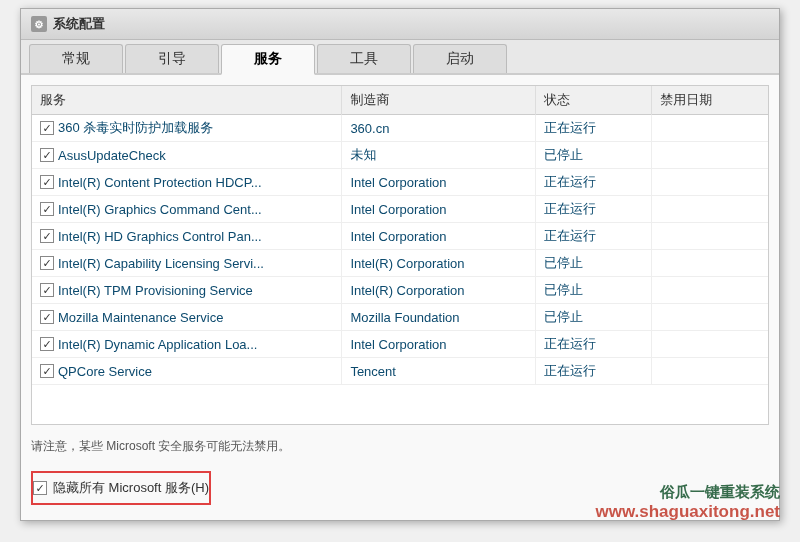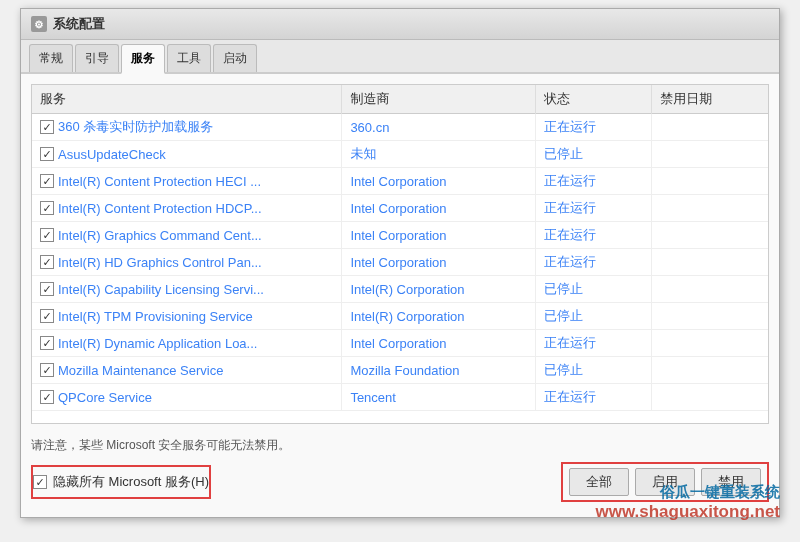"常规" .tab { font-size: 12px -> 14px; padding: 5px 9px -> 5px 32px }
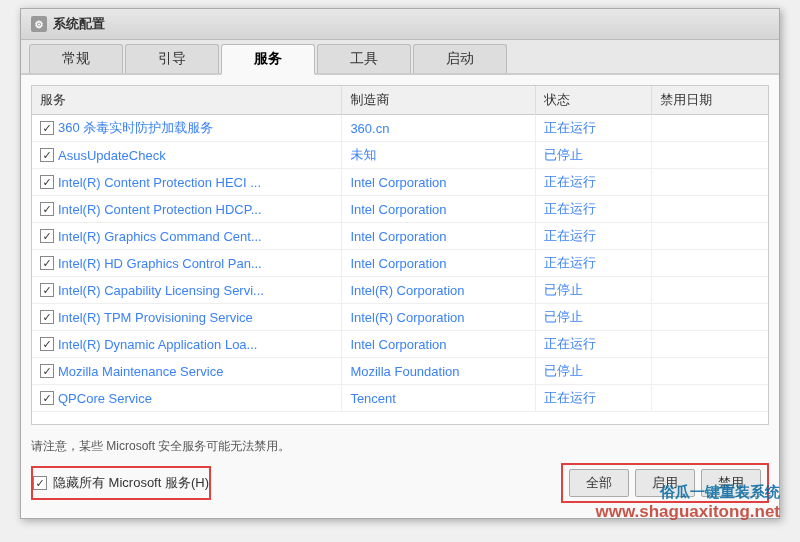"360 杀毒实时防护加载服务" .services-table tbody td { color: #3b82f6 -> #0c4a6e }
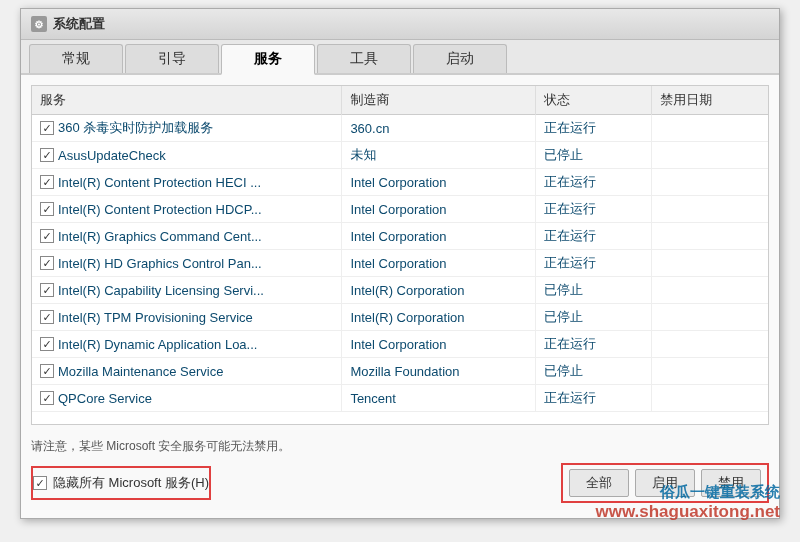"Intel(R) Content Protection HECI ..." tr { html: <tr> <td> <div> <div></div> <span>Intel(R) Content Protection HECI ...</span> </div> </td> <td>Intel Corporation</td> <td>正在运行</td> <td></td> </tr> -> none }
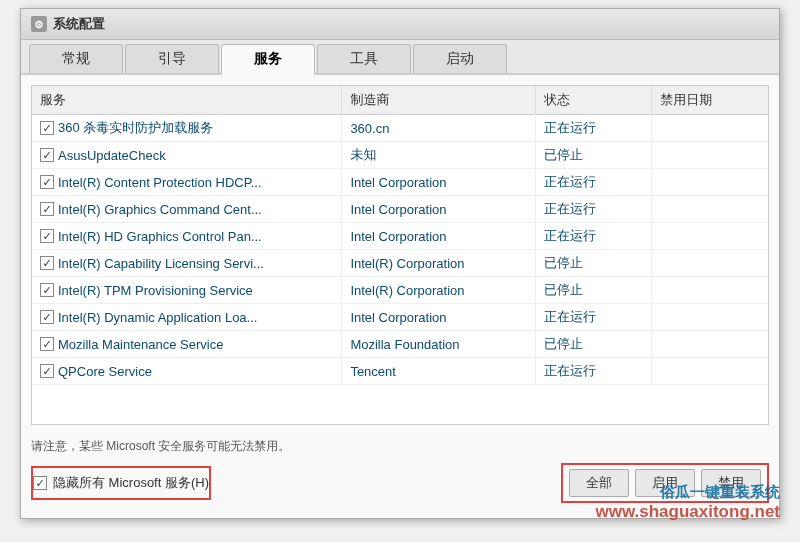"Intel(R) Dynamic Application Loa..." tr { order: before "Mozilla Maintenance Service" -> after "Mozilla Maintenance Service" }
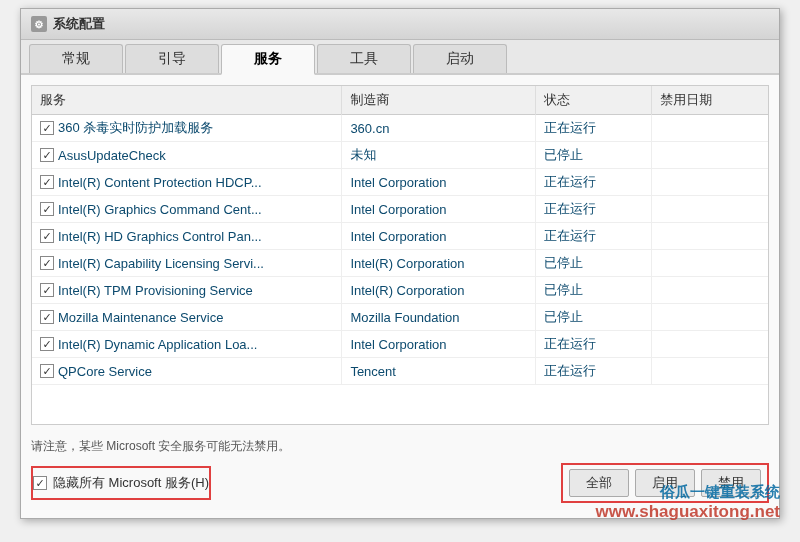"请注意，某些 Microsoft 安全服务可能无法禁用。" .notice-text { margin-bottom: 8px -> 16px }
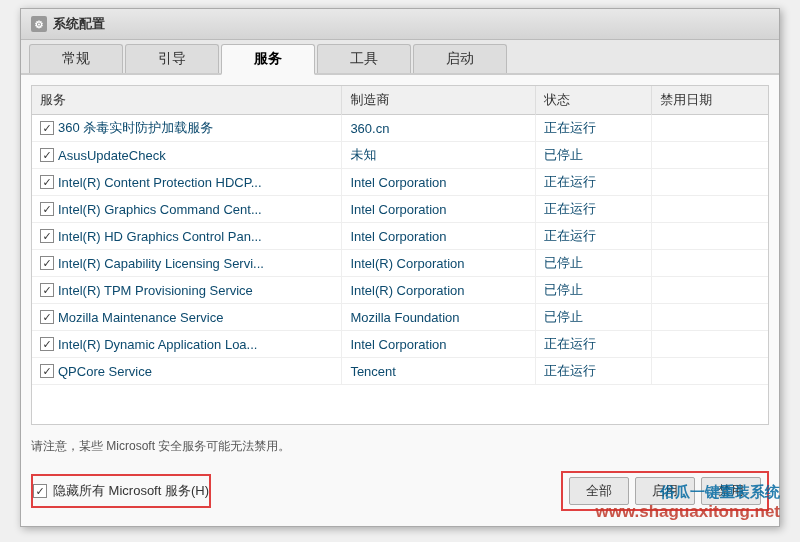"全部" div.btn-group { html: <div> <button>全部</button> <button>启用</button> <button>禁用</button> </div> -> none }
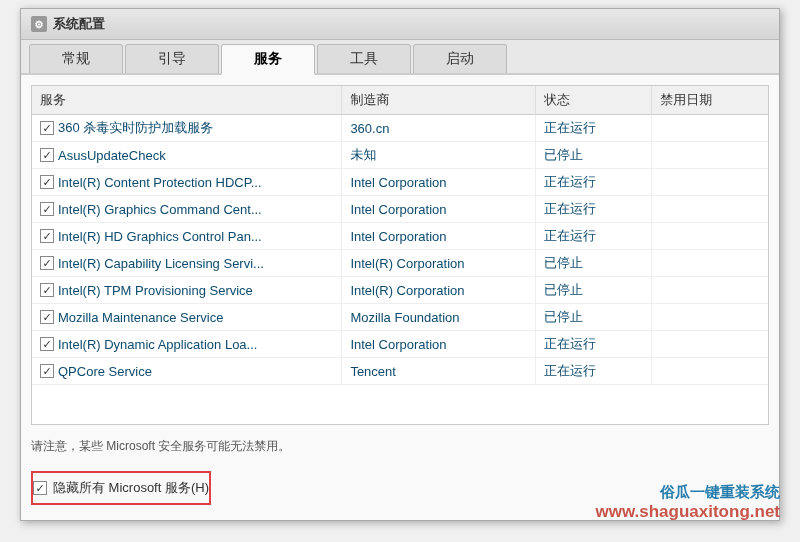"俗瓜一键重装系统" .watermark-line1 { color: #0369a1 -> #14532d }
